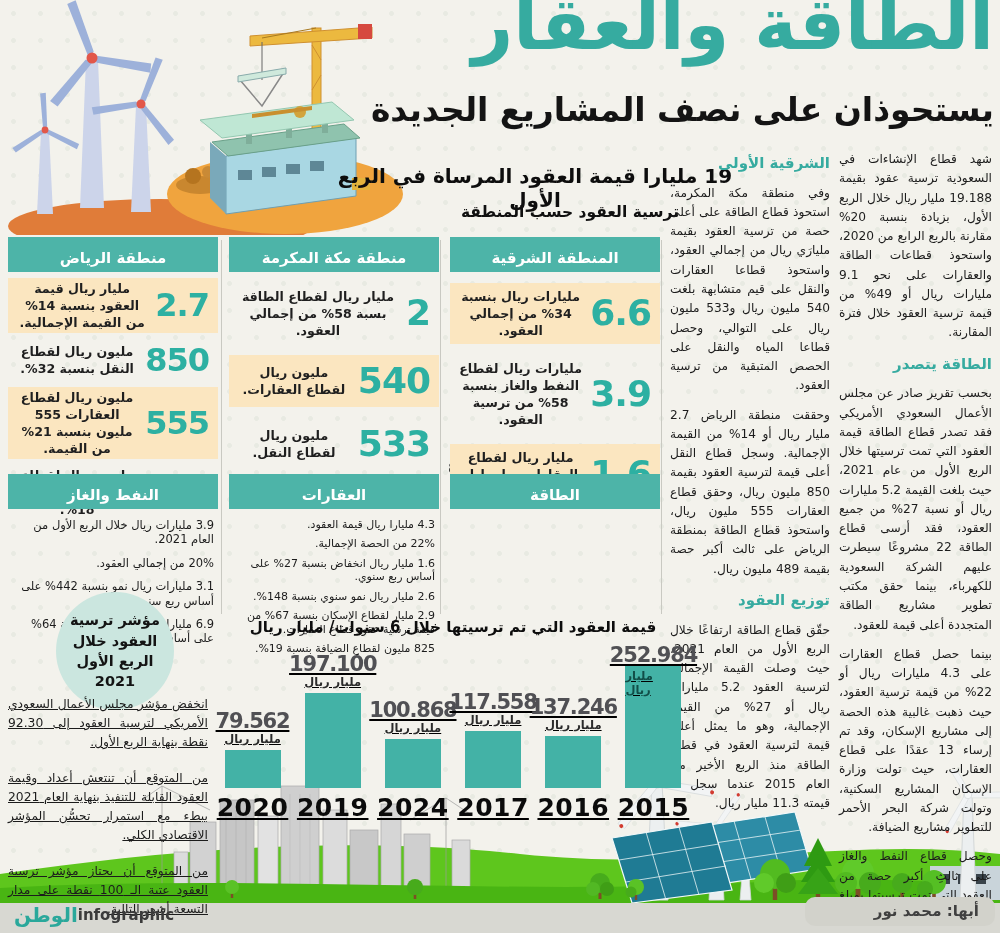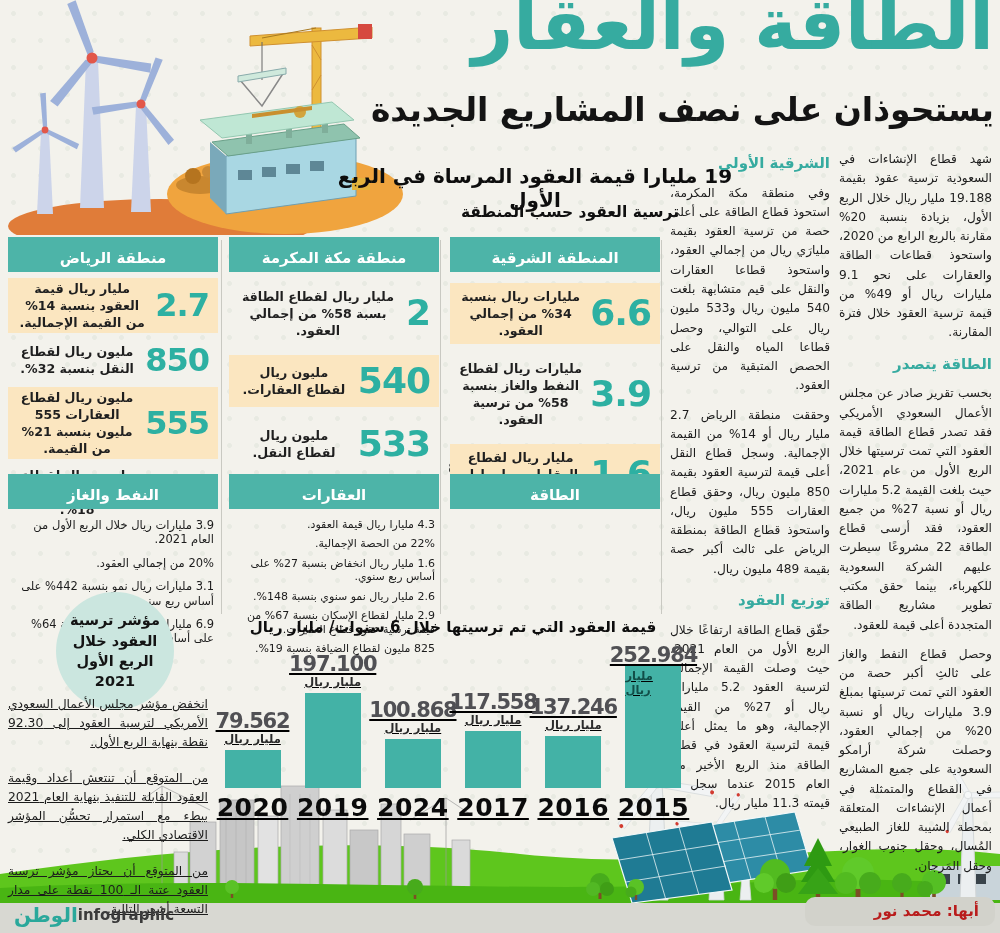"بينما حصل قطاع العقارات على" div.art-p { html: none -> <div>بينما حصل قطاع العقارات على 4.3 مليارات ريال أو 22% من قيمة ترسية العقود، حيث ذهبت غالبية هذه الحصة إلى مشاريع الإسكان، وقد تم إرساء 13 عقدًا على قطاع العقارات، حيث تولت وزارة الإسكان المشاريع السكنية، وتولت شركة البحر الأحمر للتطوير مشاريع الضيافة.</div> }
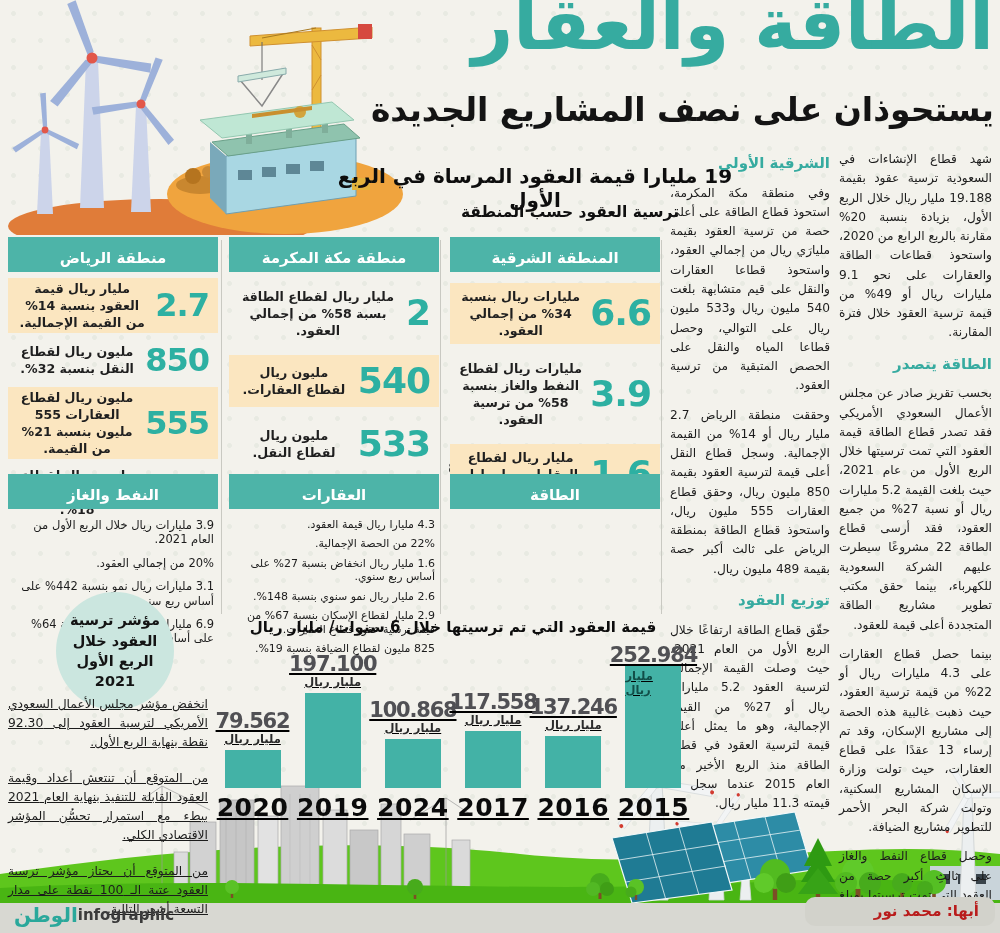"أبها: محمد نور" .byline { color: #b91c1c -> #404040 }
